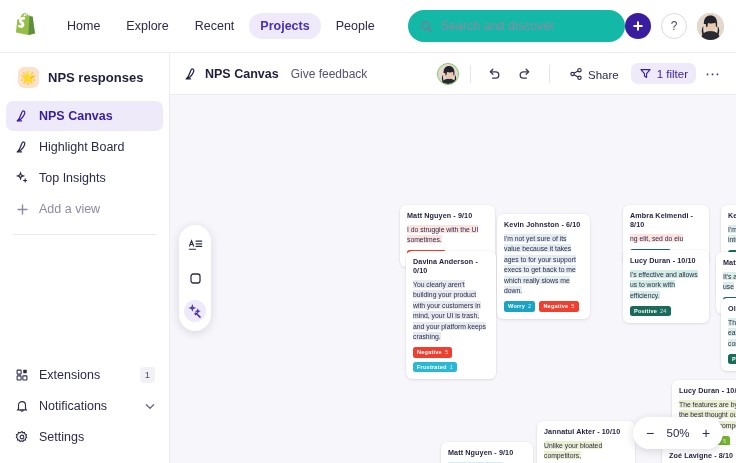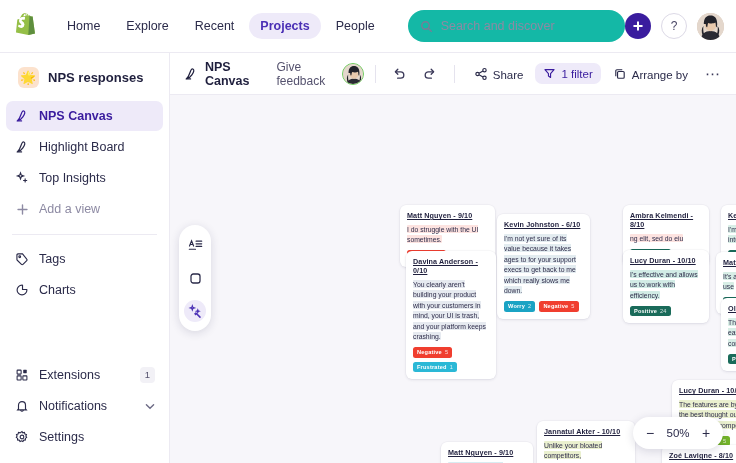"Arrange by" div.ct-btn { html: <div> <span> <svg> <rect></rect> <path></path> </svg> </span> <span>Arrange by</span> </div> -> none }
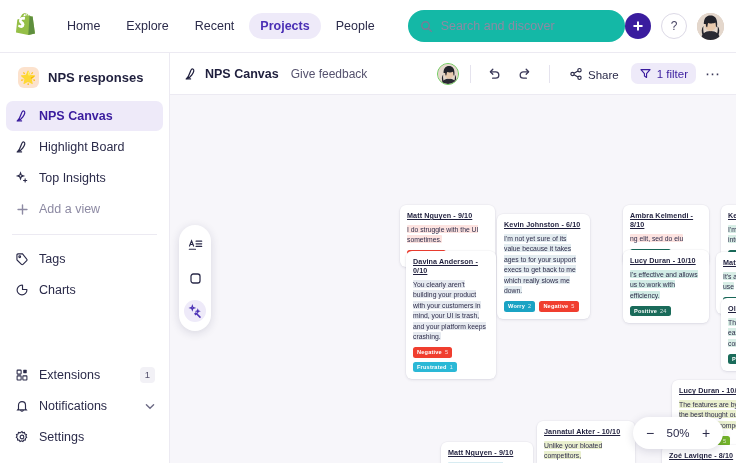"Matt Nguyen - 9/10" .note-name { text-decoration: underline -> none }
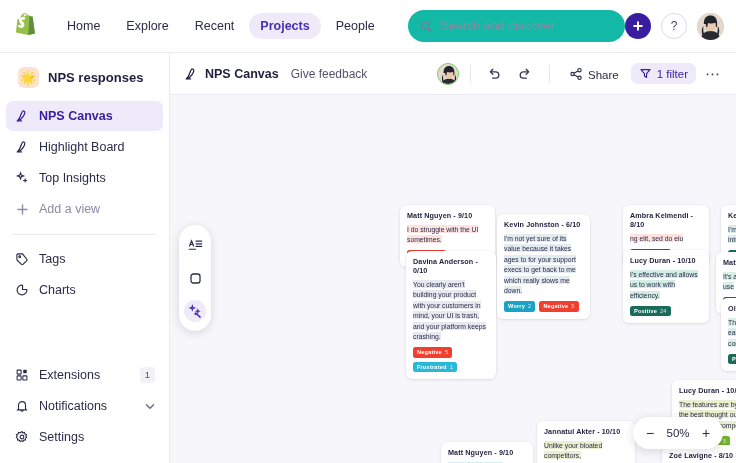"Tags" div { html: <div> <div> <span> <svg> <path></path> <circle></circle> </svg> </span> <span>Tags</span> </div> <div> <span> <svg> <path></path> <path></path> </svg> </span> <span>Charts</span> </div> </div> -> none }
